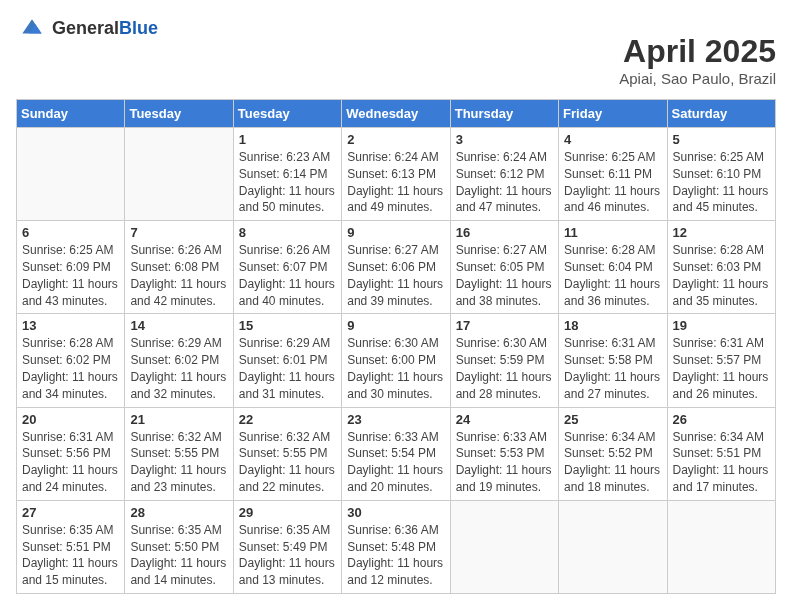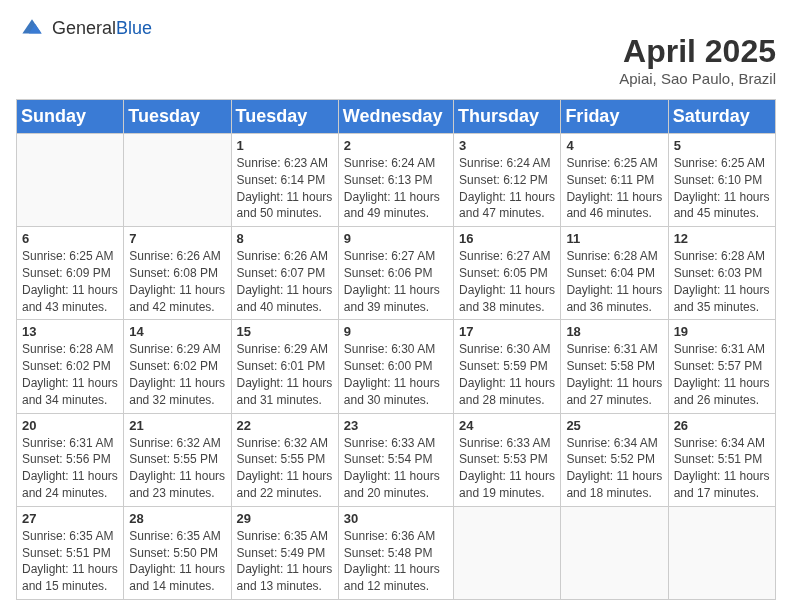"General" span { font-weight: normal -> bold }
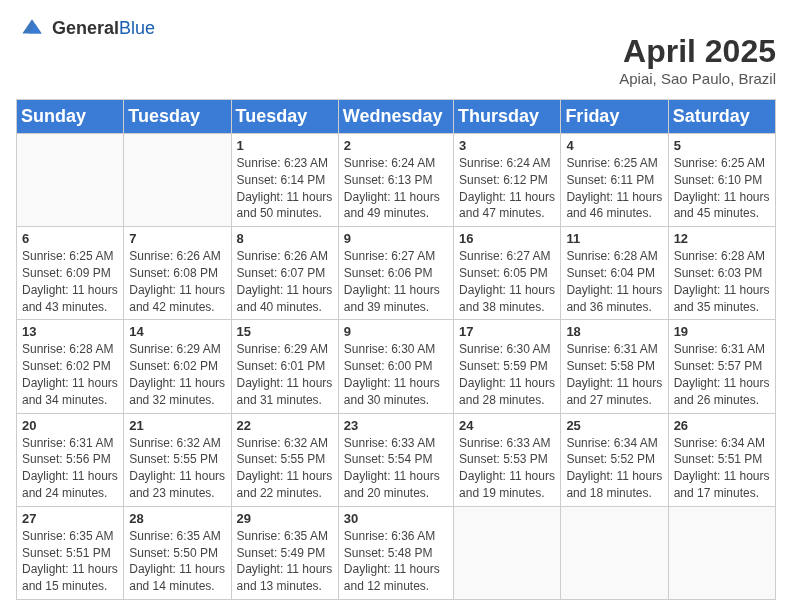"Blue" span { font-weight: normal -> bold }
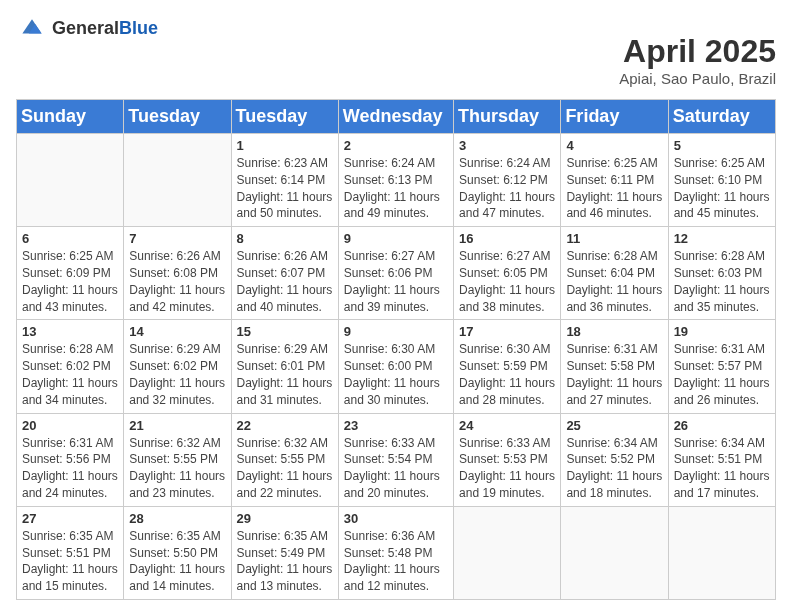"Sunday" .calendar th { font-size: 18px -> 13px }
